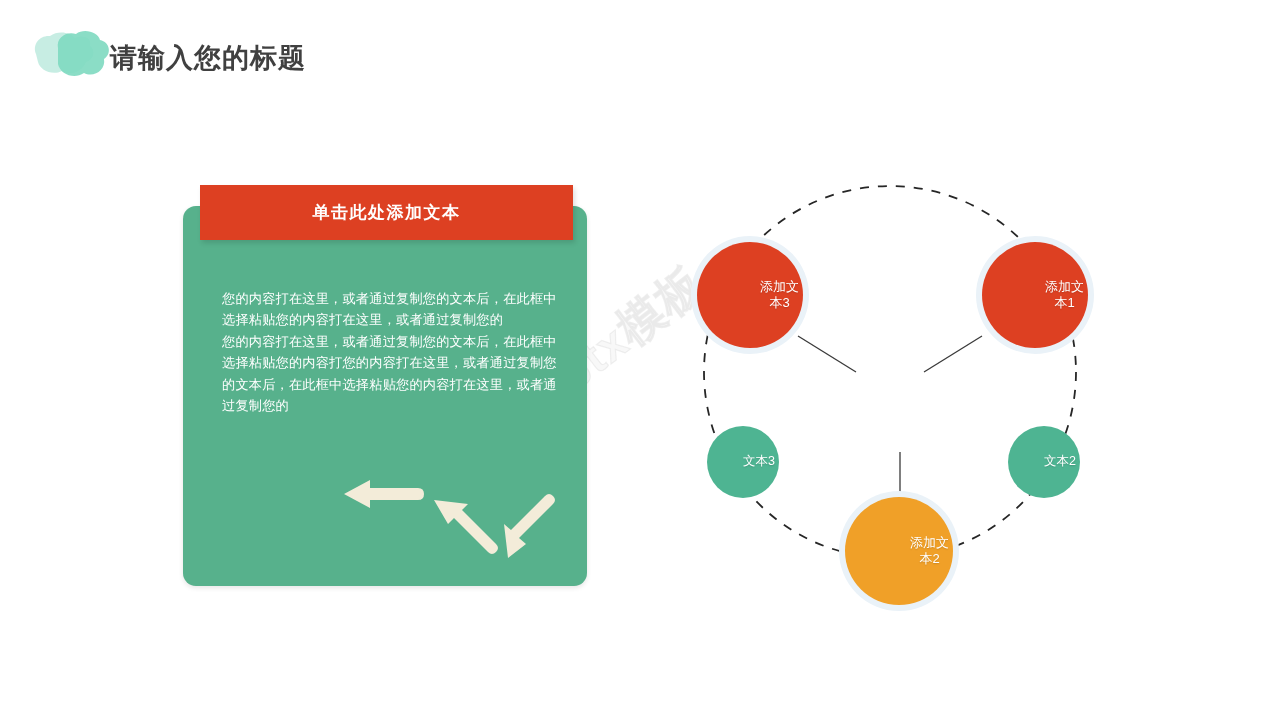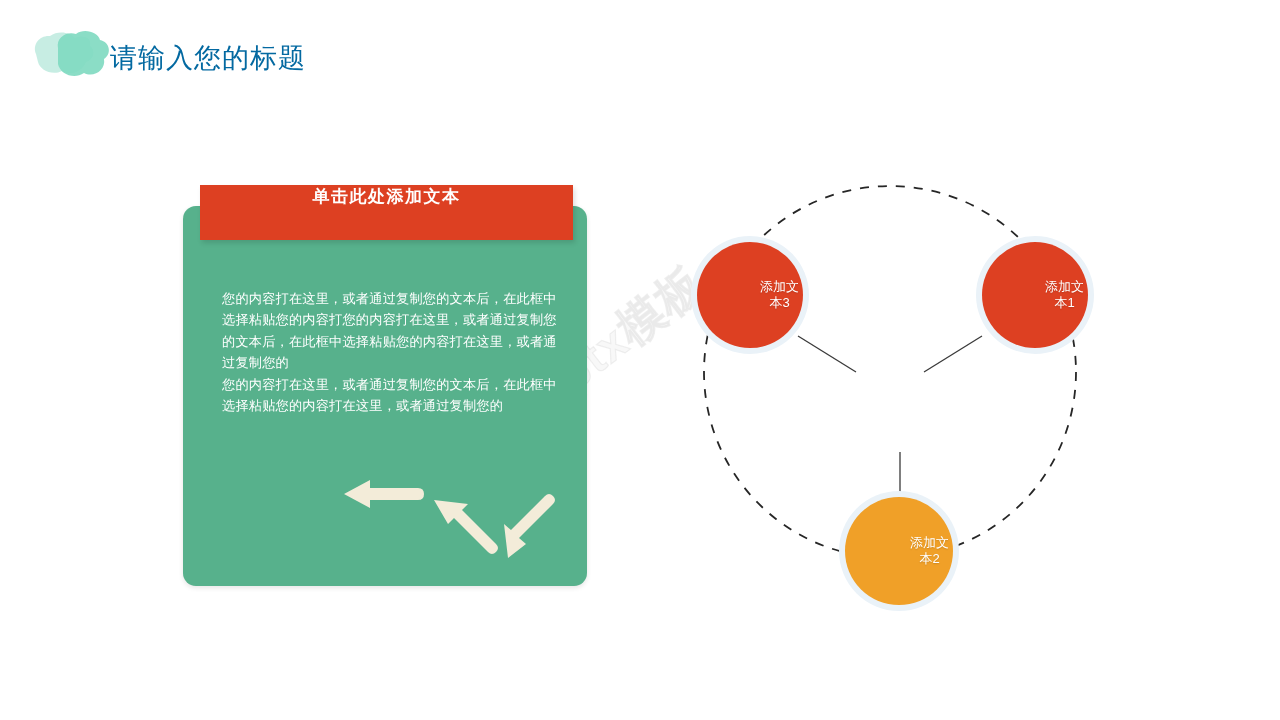"请输入您的标题" .title-text { color: #0369a1 -> #404040; font-weight: normal -> bold }
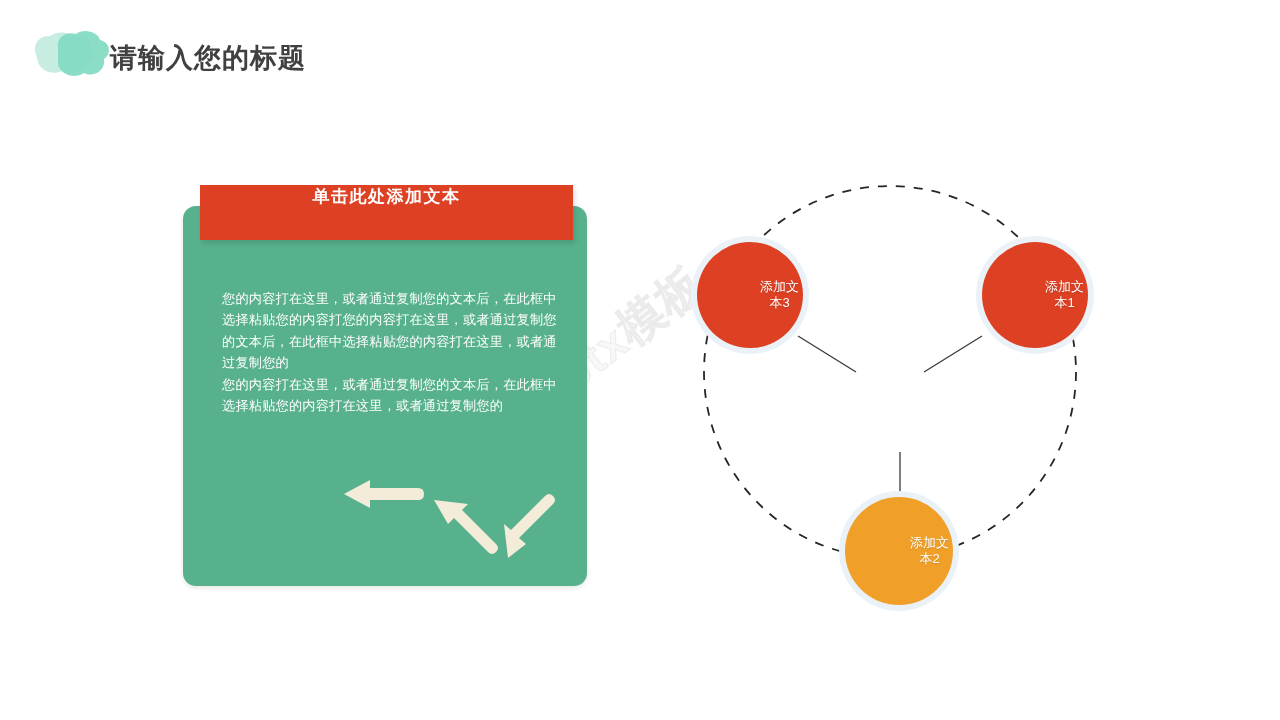"单击此处添加文本" .card-header { align-items: flex-start -> center }
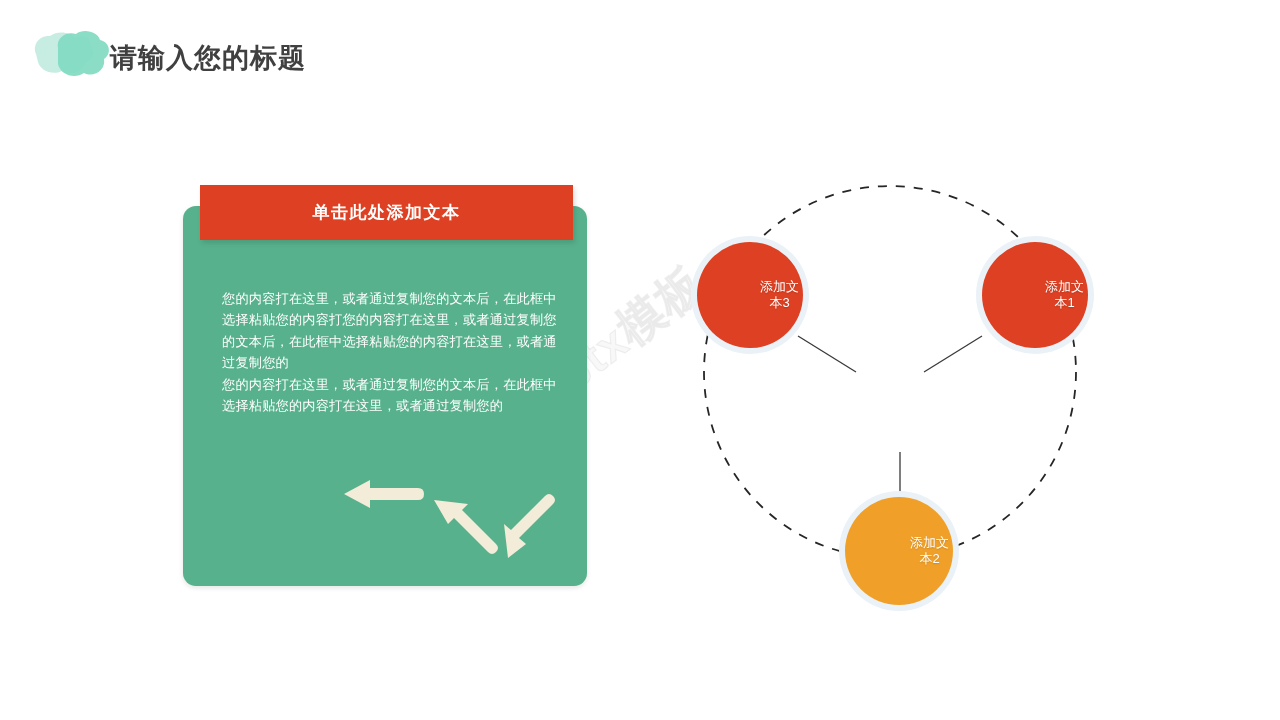"您的内容打在这里，或者通过复制您的文本后，在此框中选择粘贴您的内容打您的内容打在" p { order: before "您的内容打在这里，或者通过复制您的文本后，在此框中选择粘贴您的内容打在这里，或者" -> after "您的内容打在这里，或者通过复制您的文本后，在此框中选择粘贴您的内容打在这里，或者" }
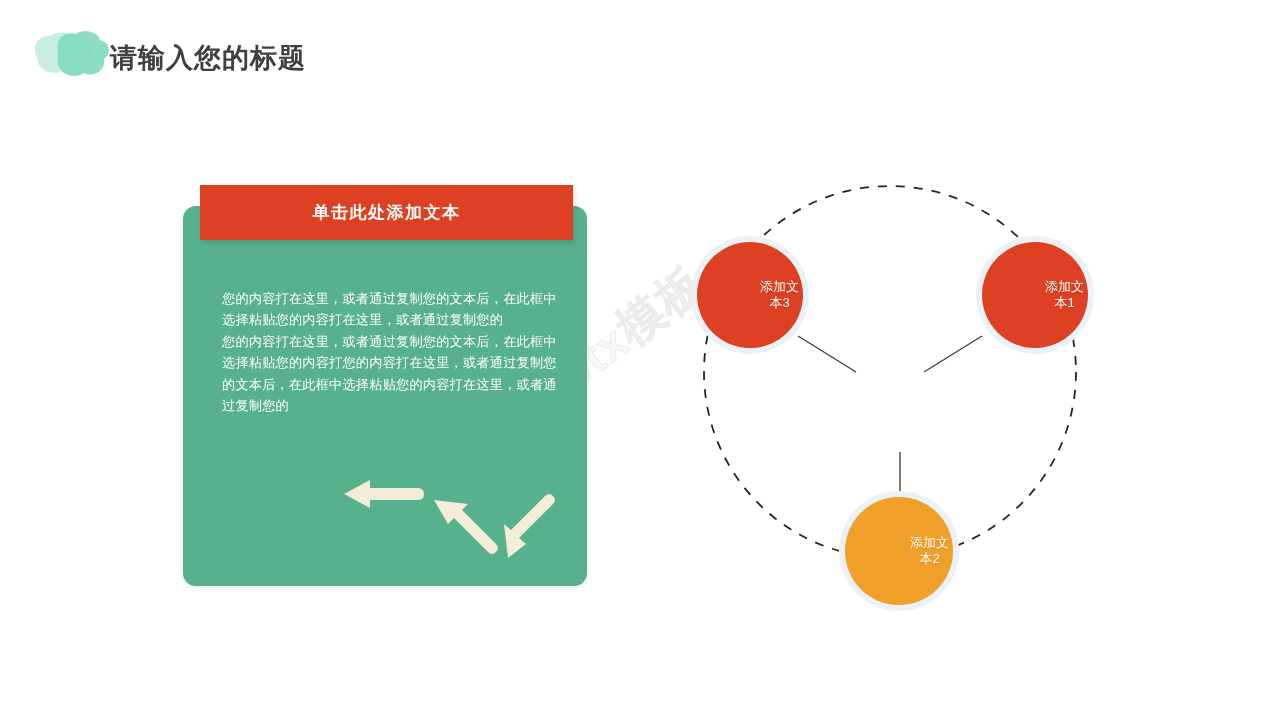"文本3" div.node { html: none -> <div> <span>文本3</span> </div> }
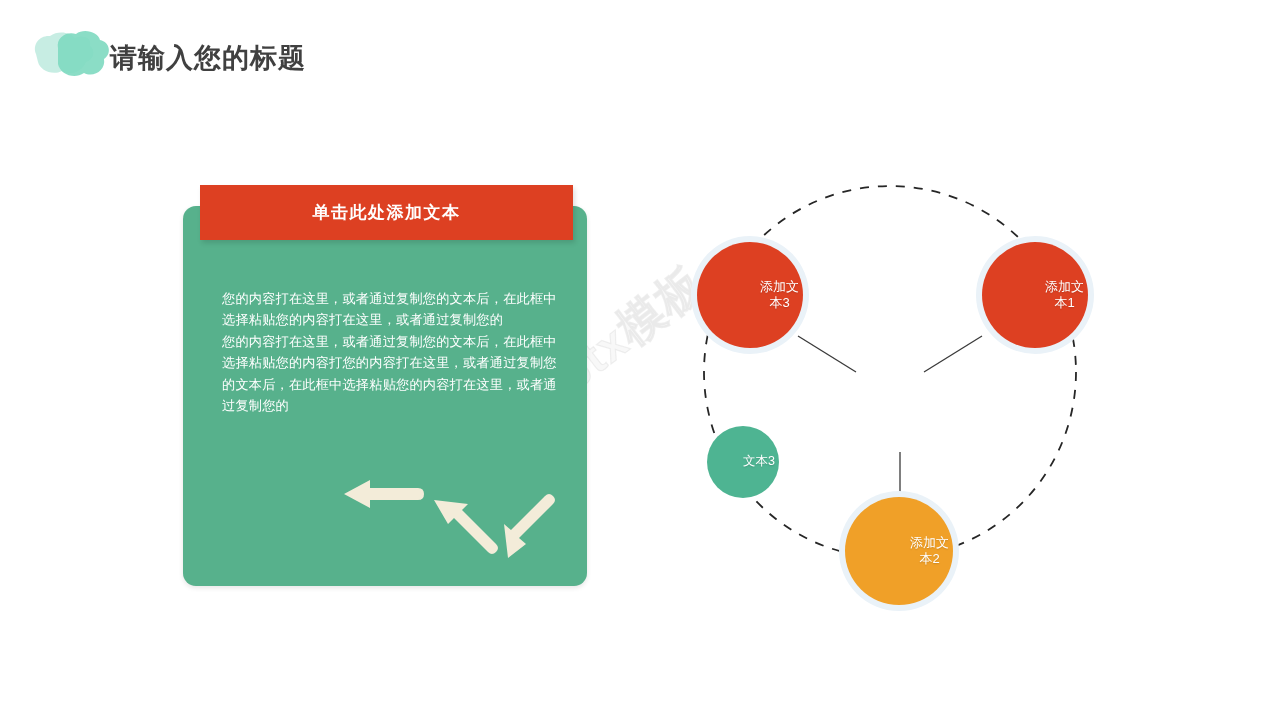"文本2" div.node { html: none -> <div> <span>文本2</span> </div> }
